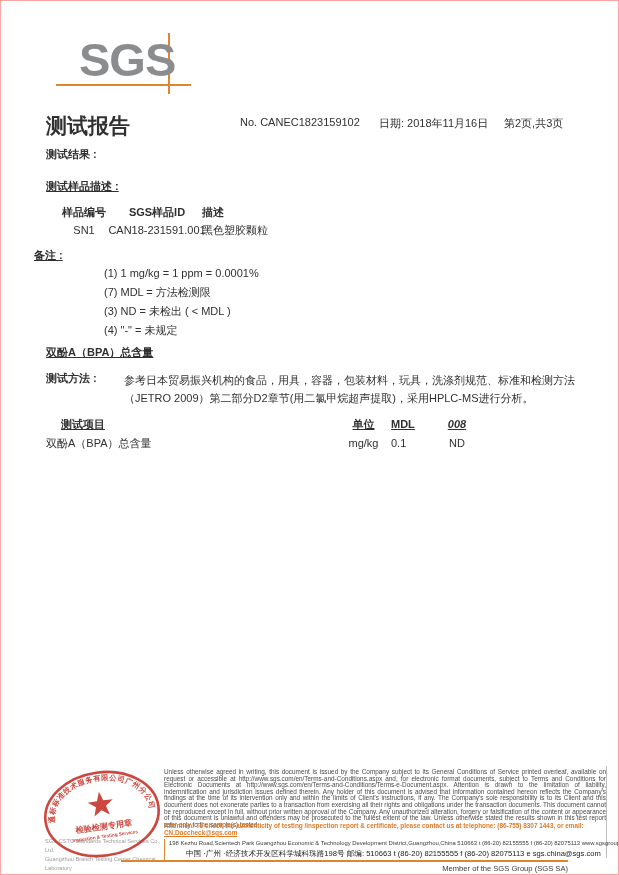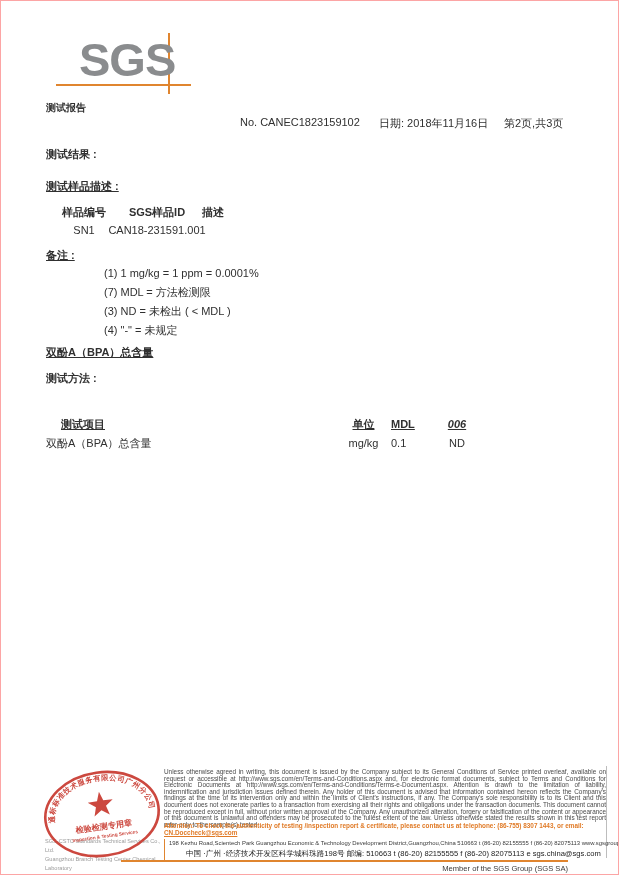"测试报告" .doc-title { font-size: 10px -> 21px; top: 100px -> 111px }
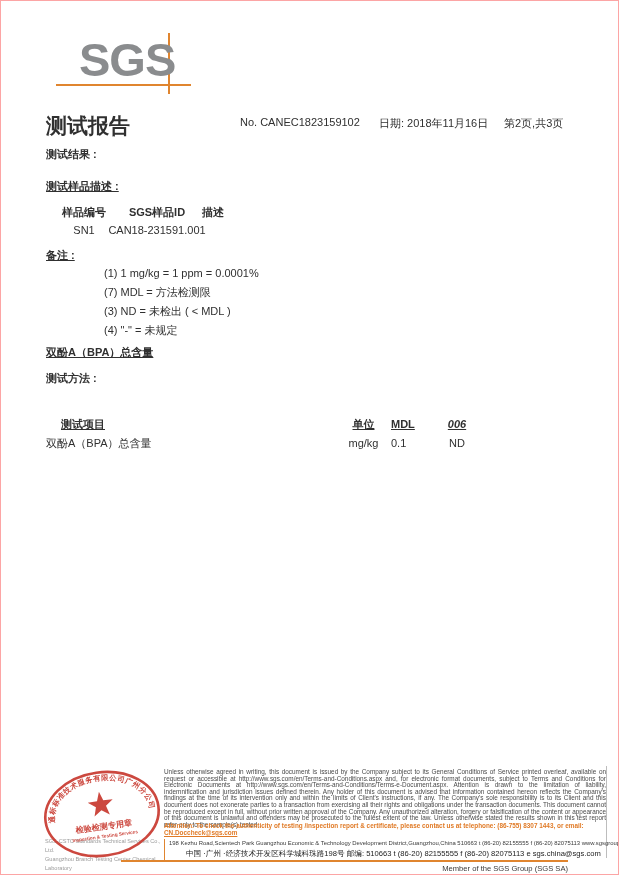"黑色塑胶颗粒" div.c3 { html: none -> <div>黑色塑胶颗粒</div> }
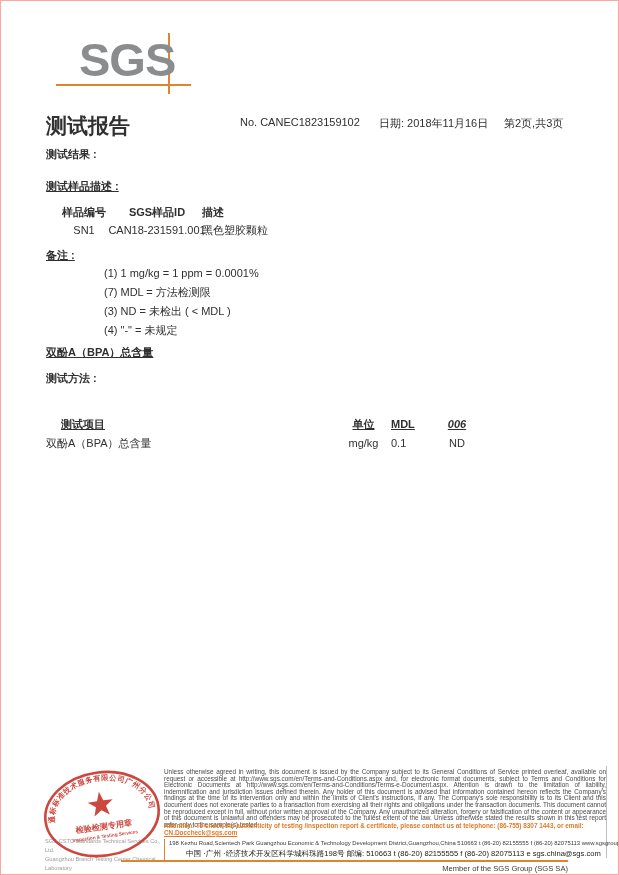"备注 :" .notes-label { left: 45px -> 33px }
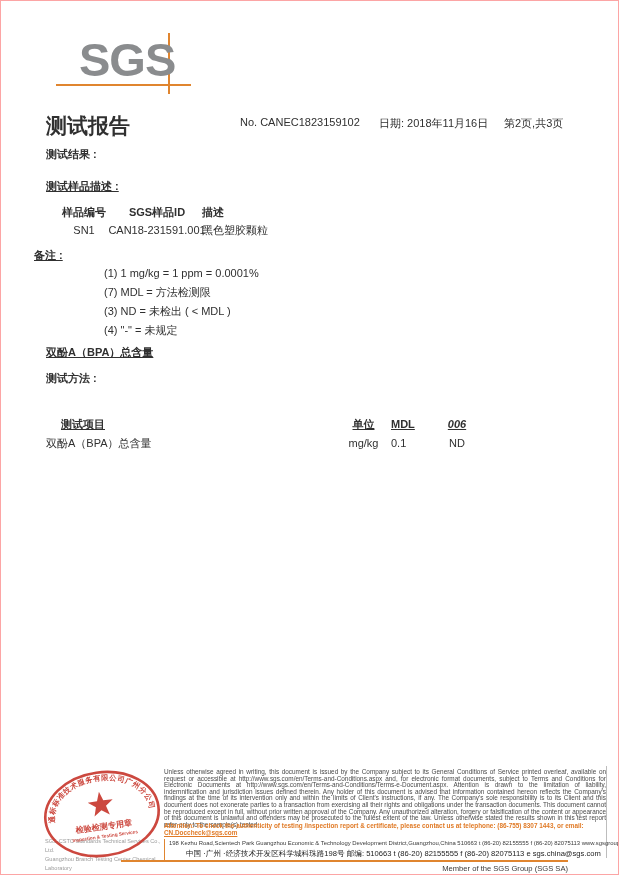"参考日本贸易振兴机构的食品，用具，容器，包装材料，玩具，洗涤剂规范、标准和检测方" div.abs { html: none -> <div>参考日本贸易振兴机构的食品，用具，容器，包装材料，玩具，洗涤剂规范、标准和检测方法（JETRO 2009）第二部分D2章节(用二氯甲烷超声提取)，采用HPLC-MS进行分析。</div> }
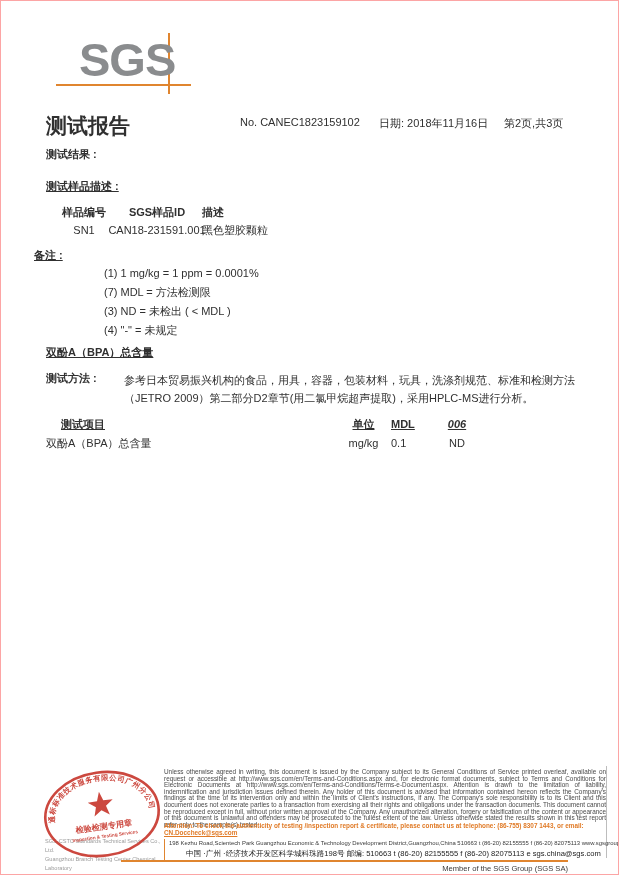"006" span.col-id { text: 006 -> 008 }
